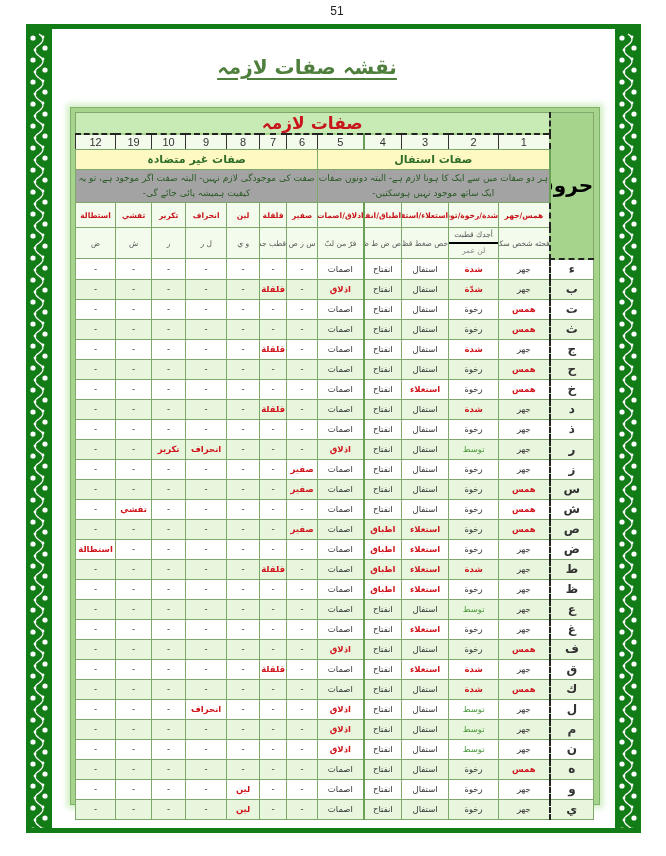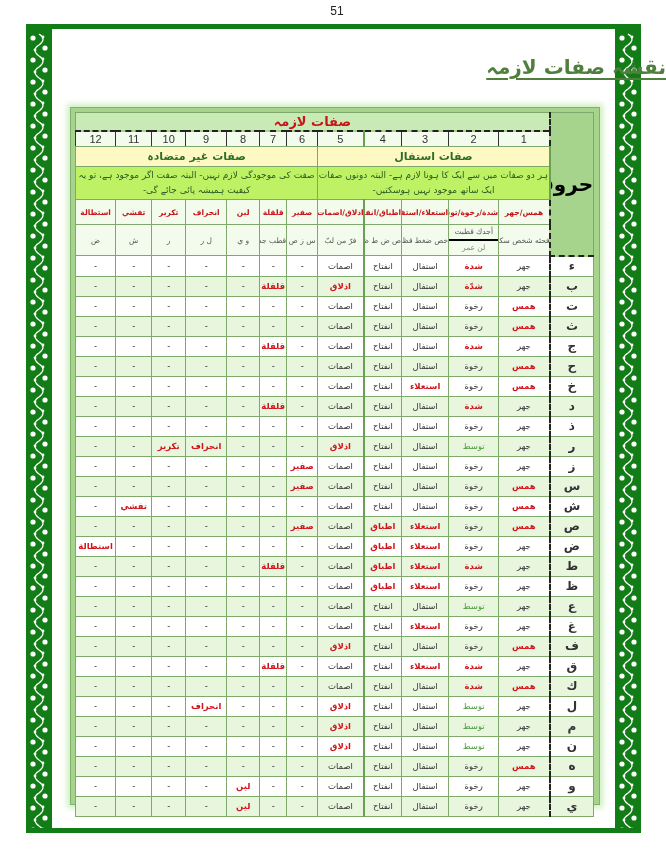"نقشہ صفات لازمہ" .title { text-align: right -> center; width: 666px -> 614px }
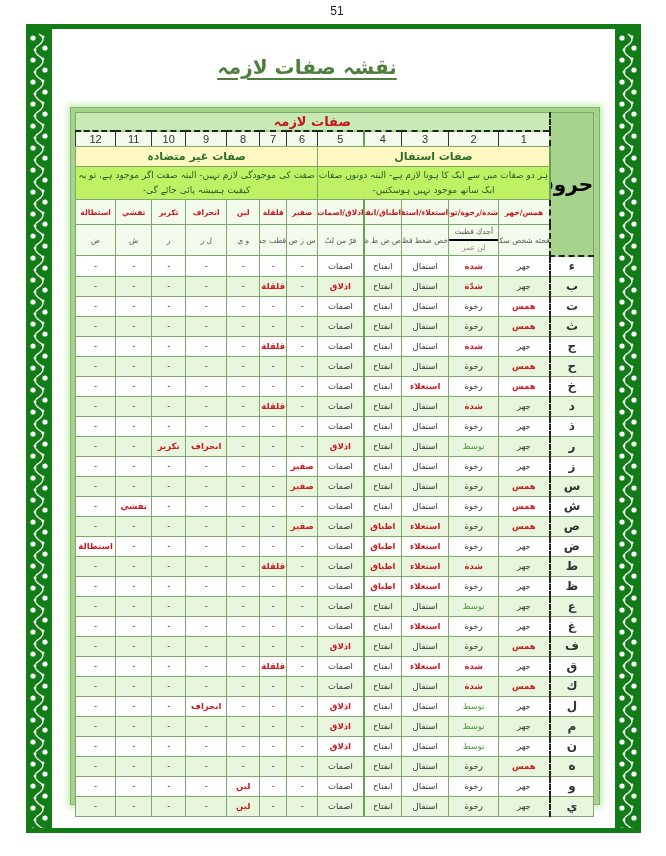"صفات لازمہ" .grid .title-row td { font-size: 13px -> 17px }
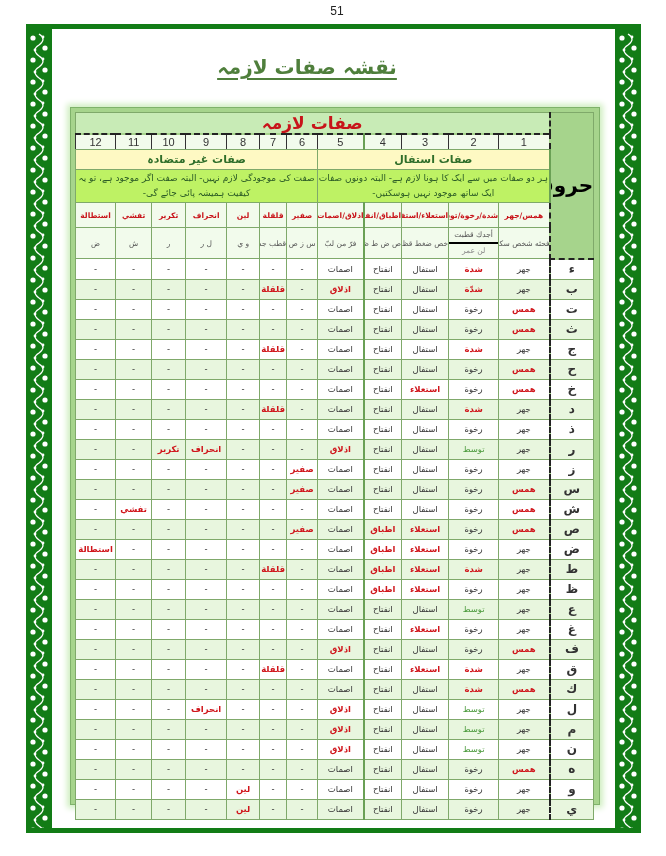"11" td { text: 11 -> 19 }
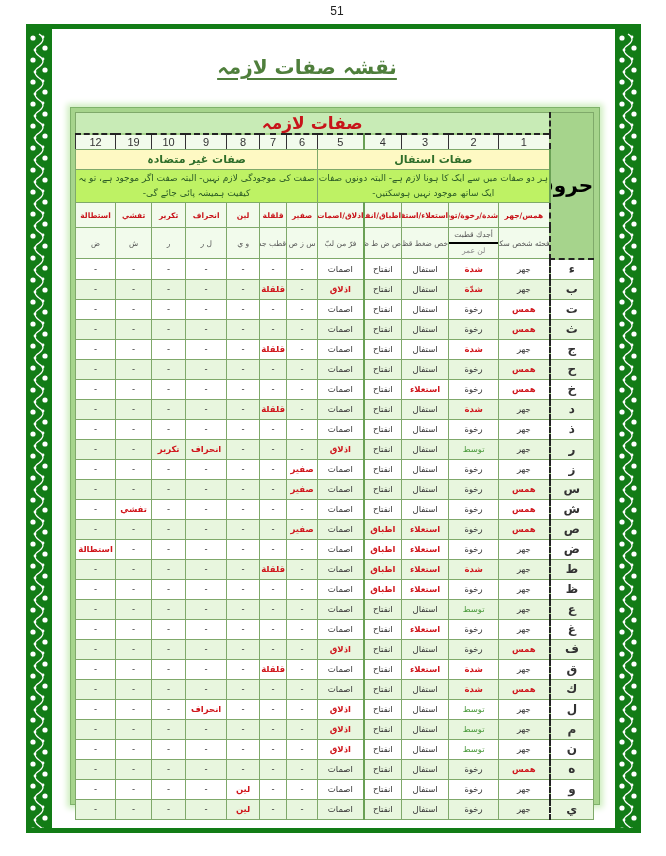"صفت کی موجودگی لازم نہیں-" .grid .desc-row td { background: #bef264 -> #a3a3a3 }
